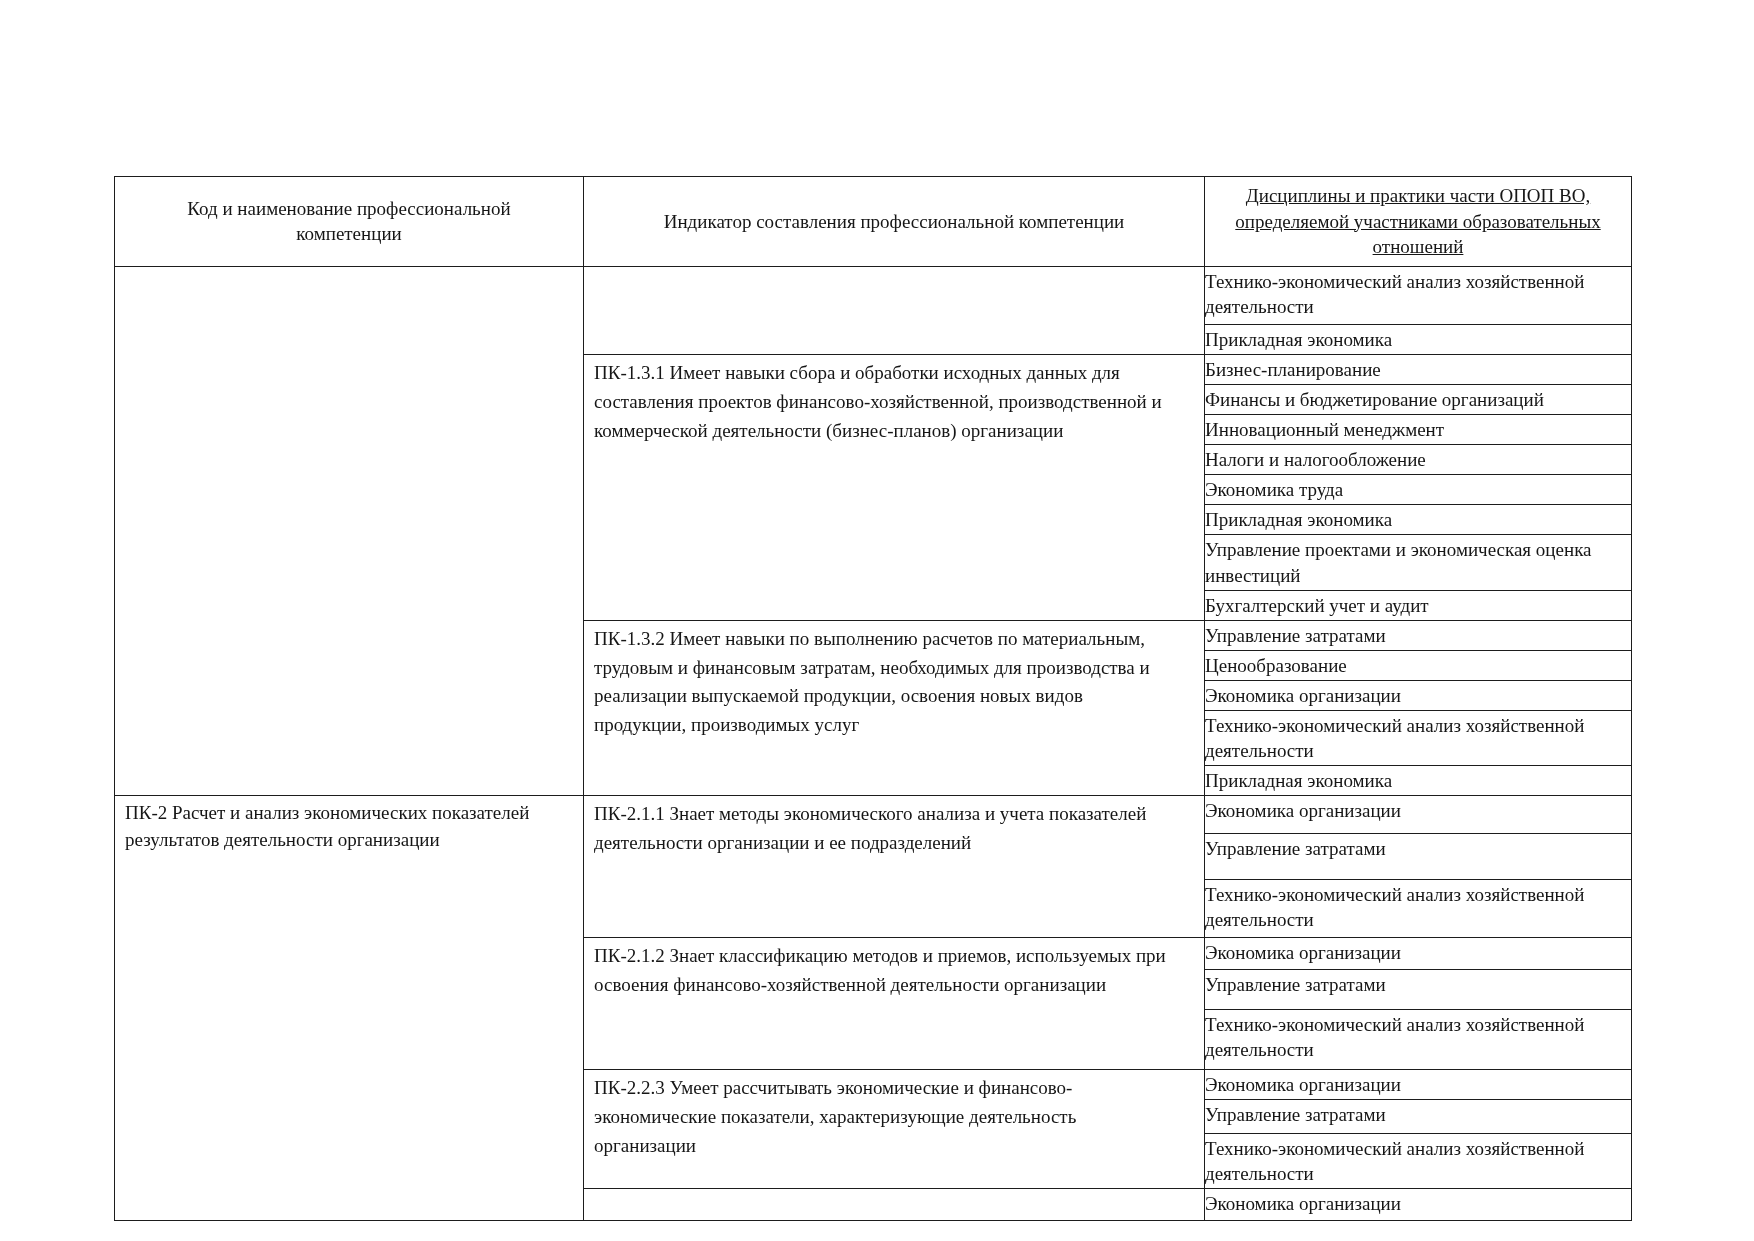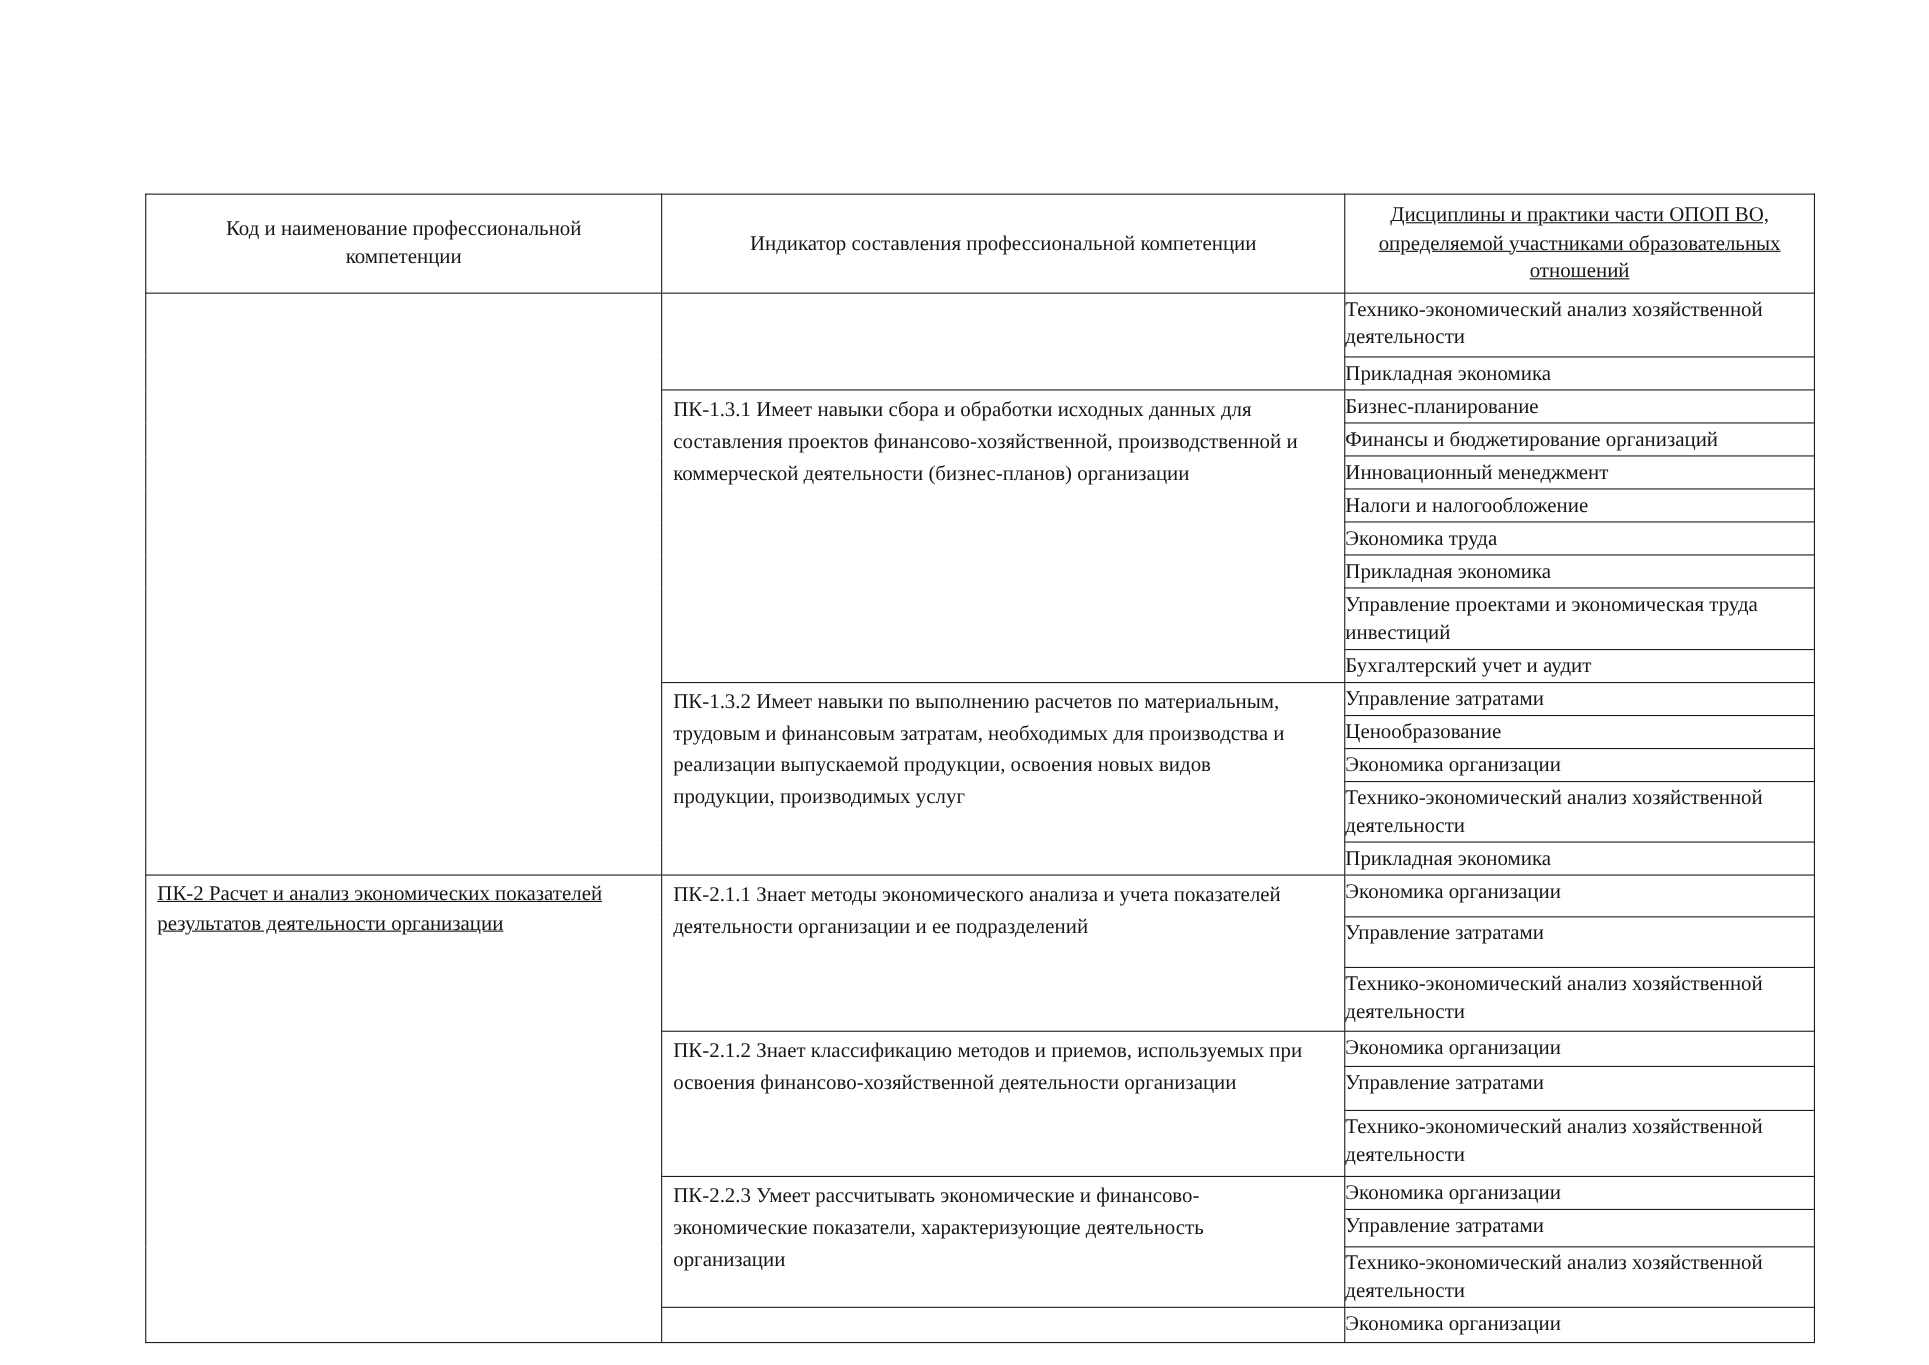"Код и наименование профессиональной" table.comp-table { left: 132px -> 114px }
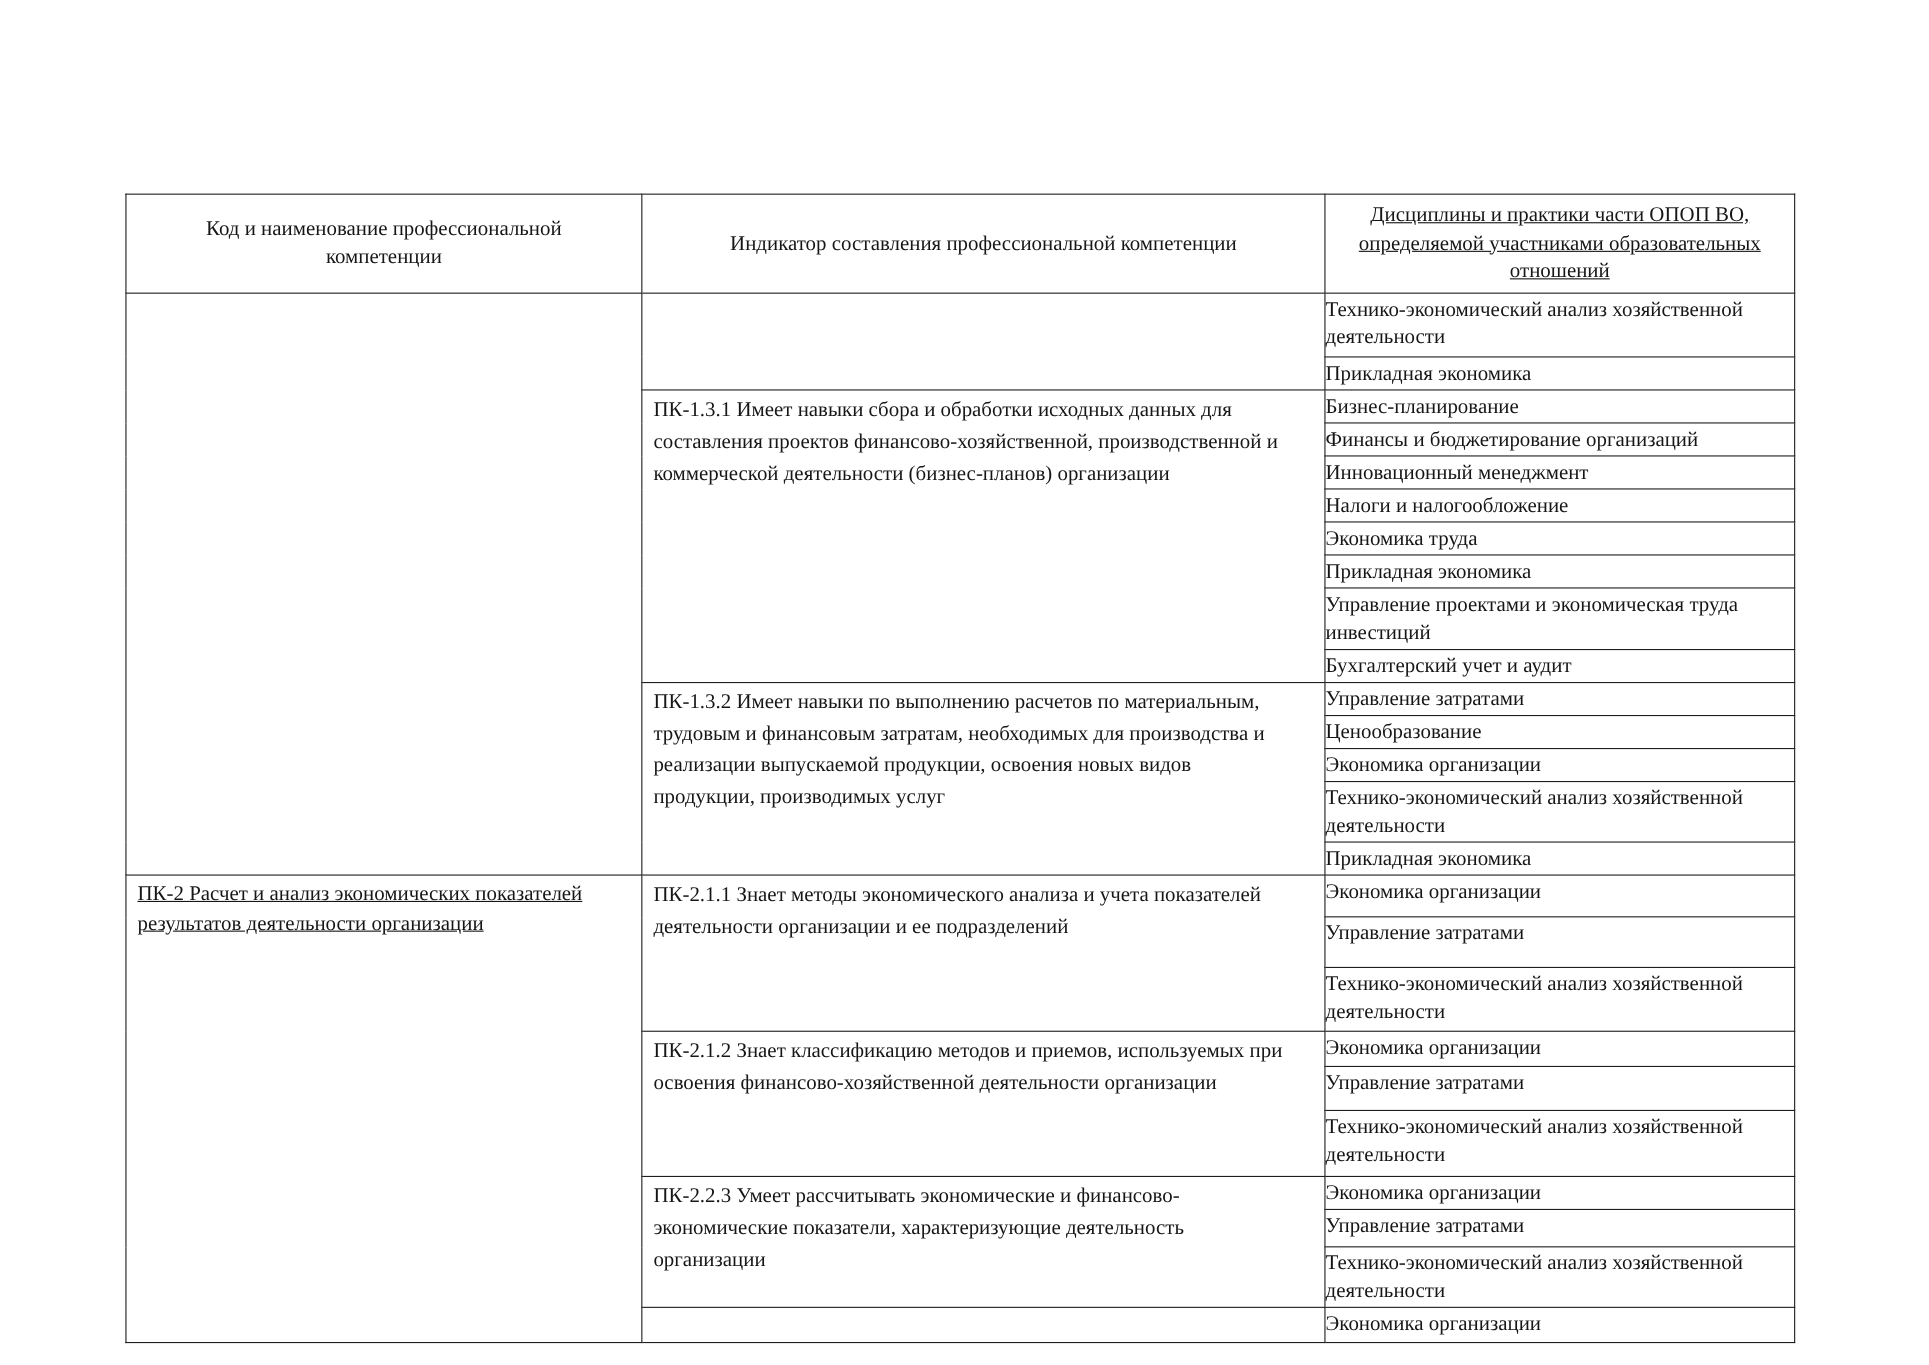"Управление проектами и экономическая" td.disc { text: труда -> оценка }
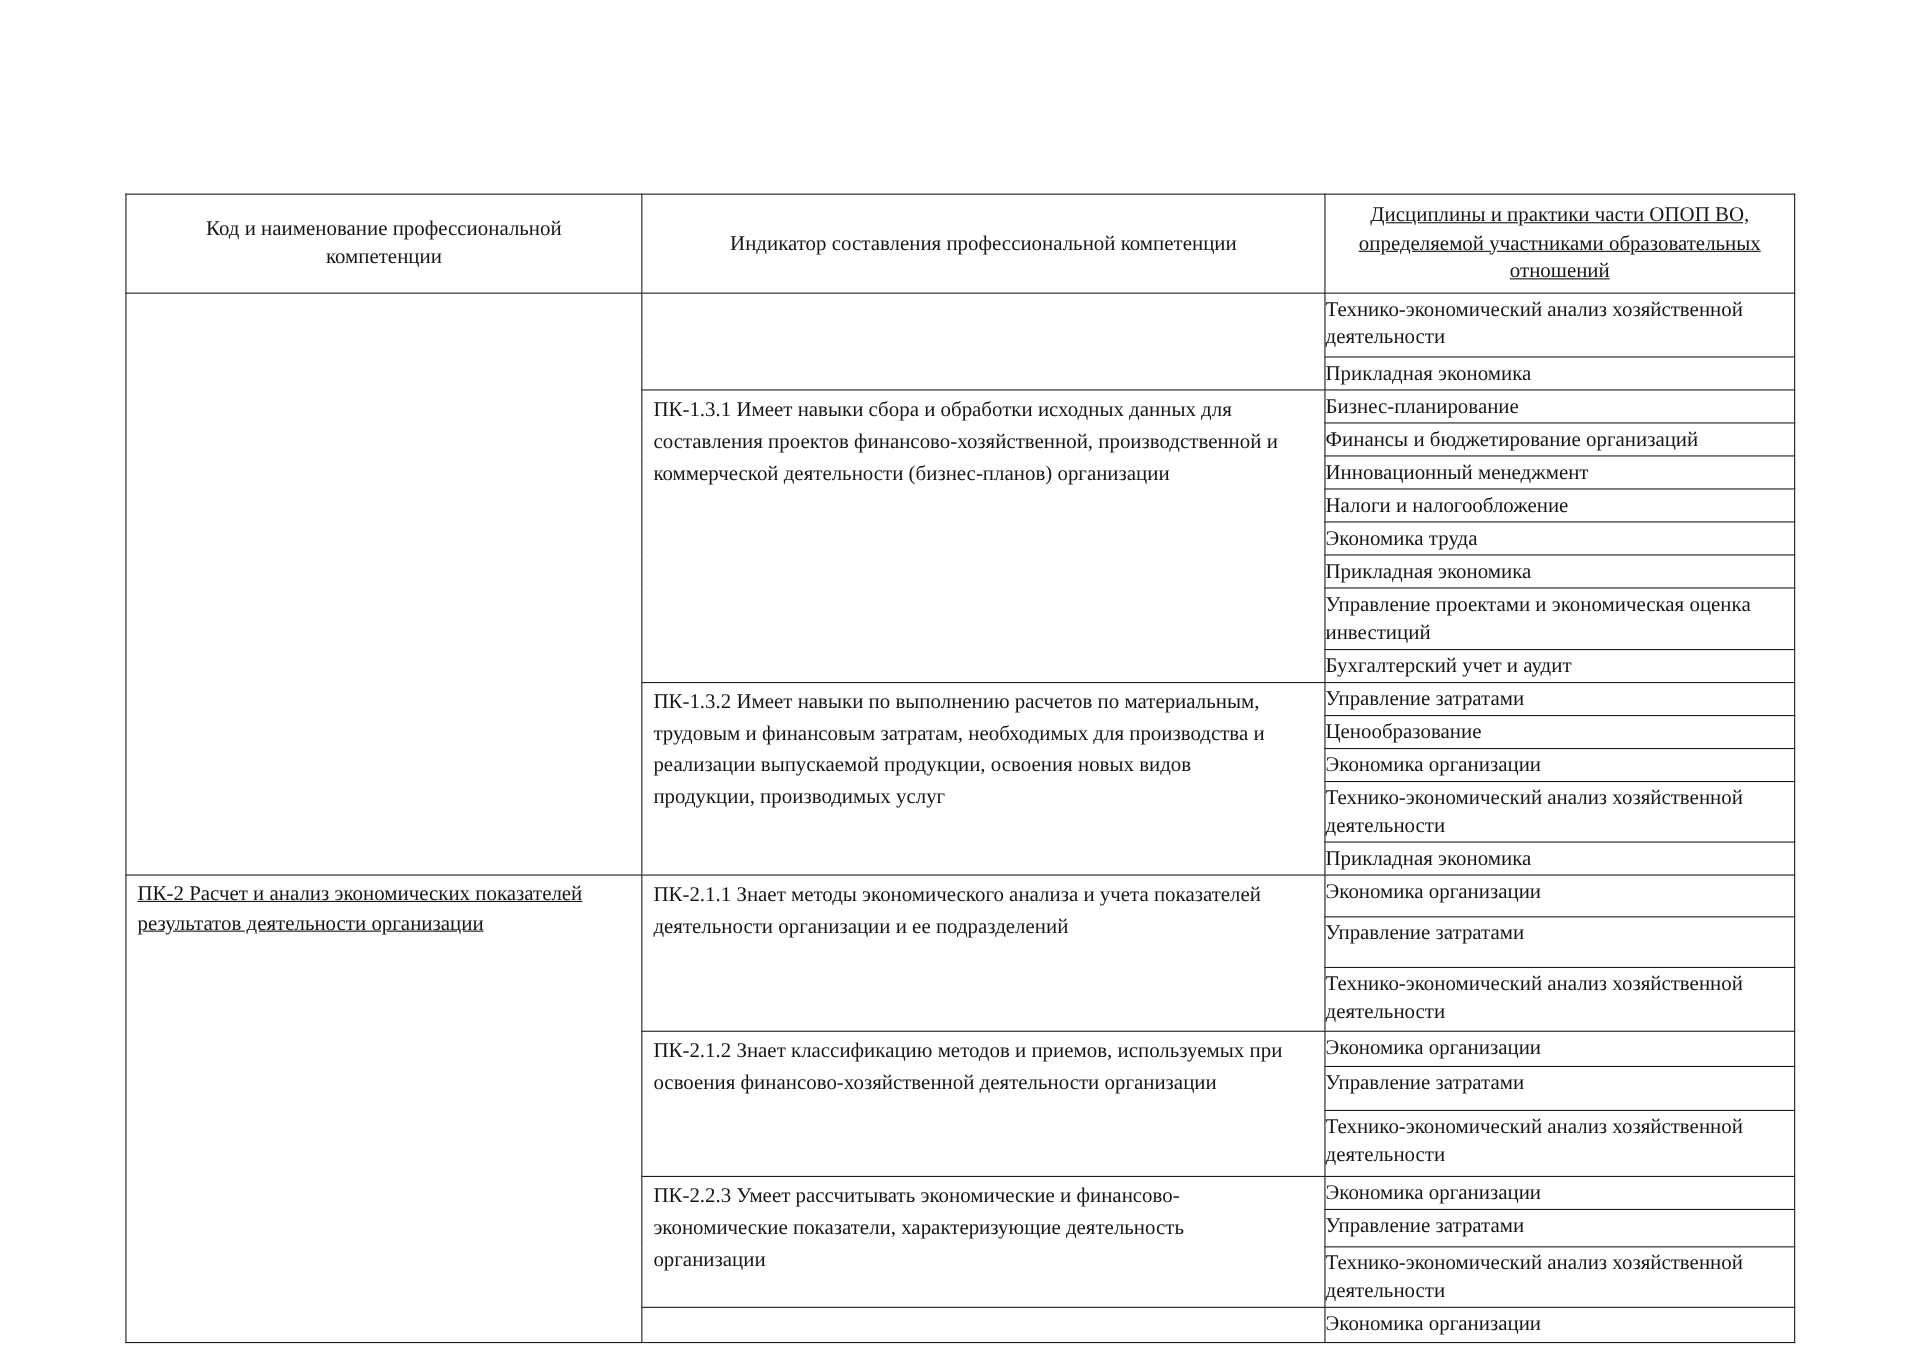"ПК-2 Расчет и анализ экономических" td.comp { text-decoration: underline -> none }
